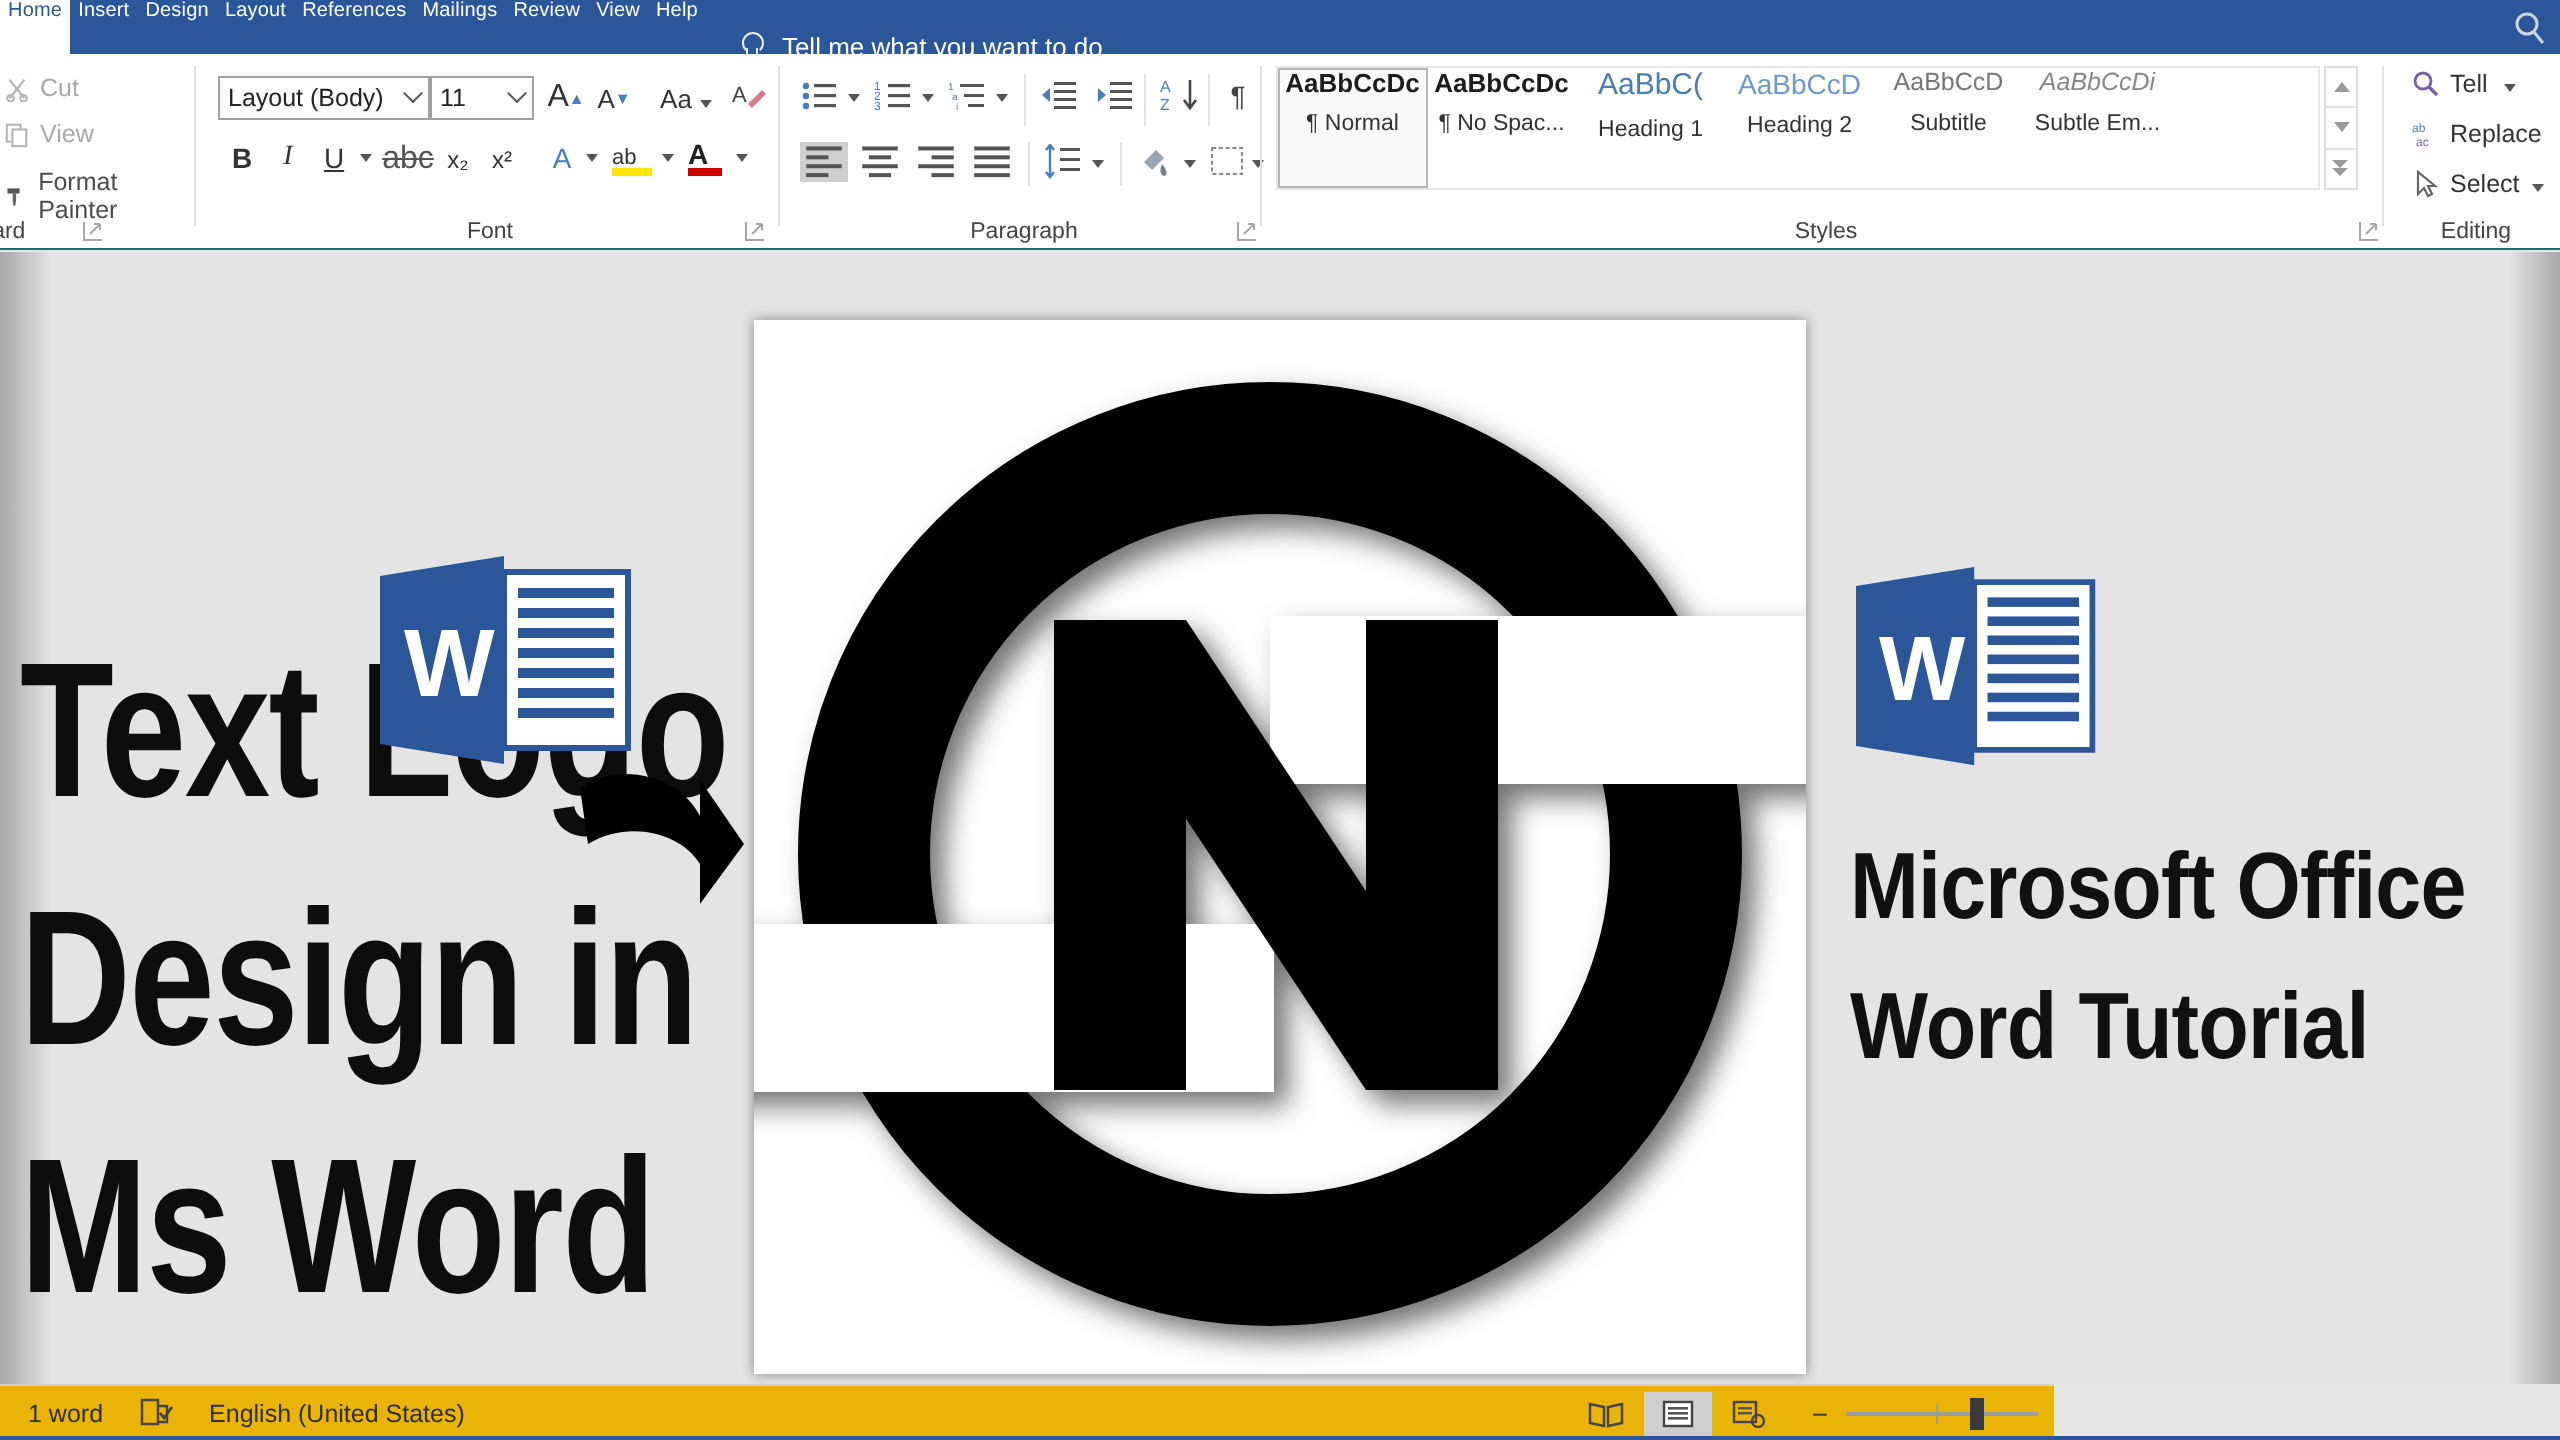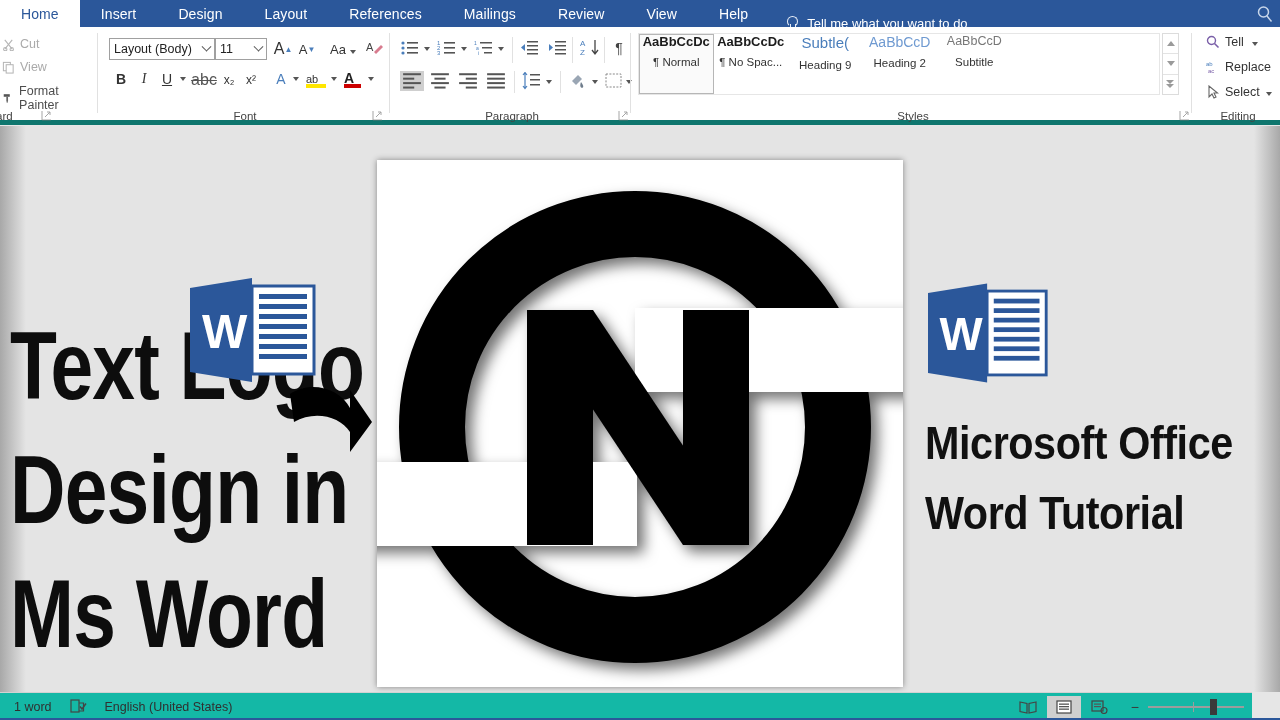"Home" .tab { align-items: center -> flex-start; font-size: 14px -> 10px; padding: 0 21px -> 0 4px }
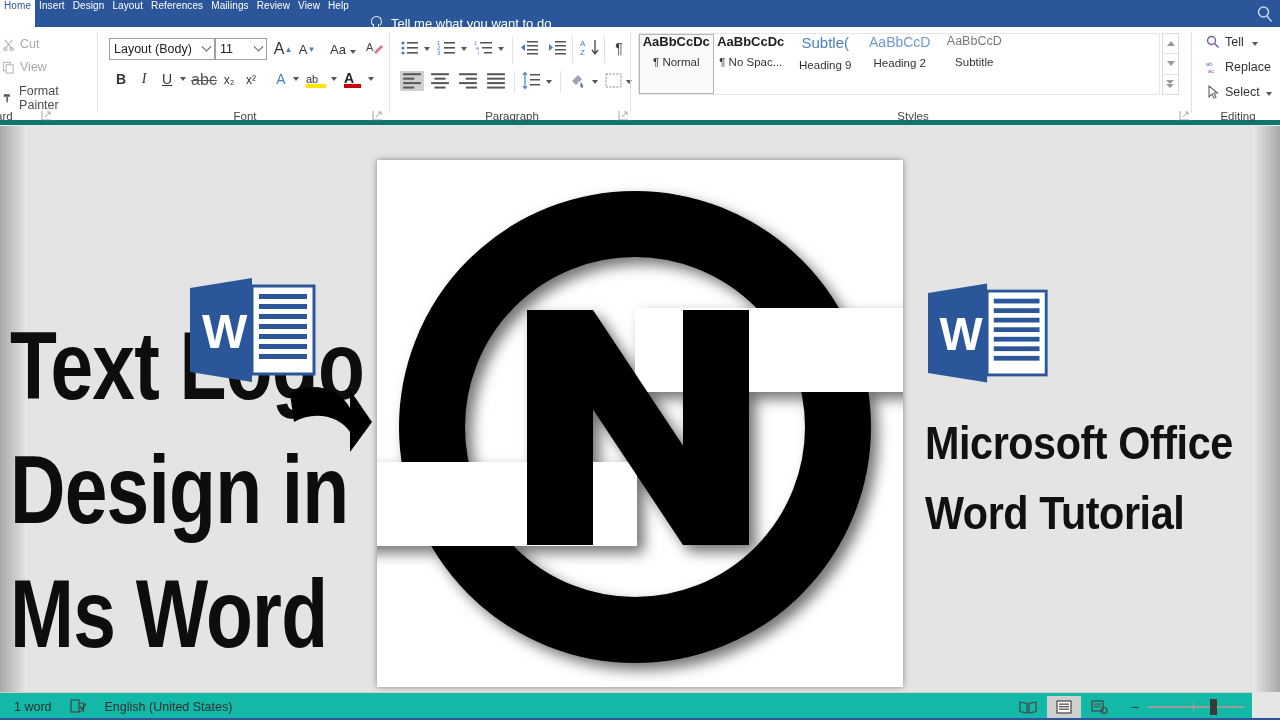"Cut" .ribbon { border-bottom: 5px solid #0f766e -> 1px solid #0f766e }
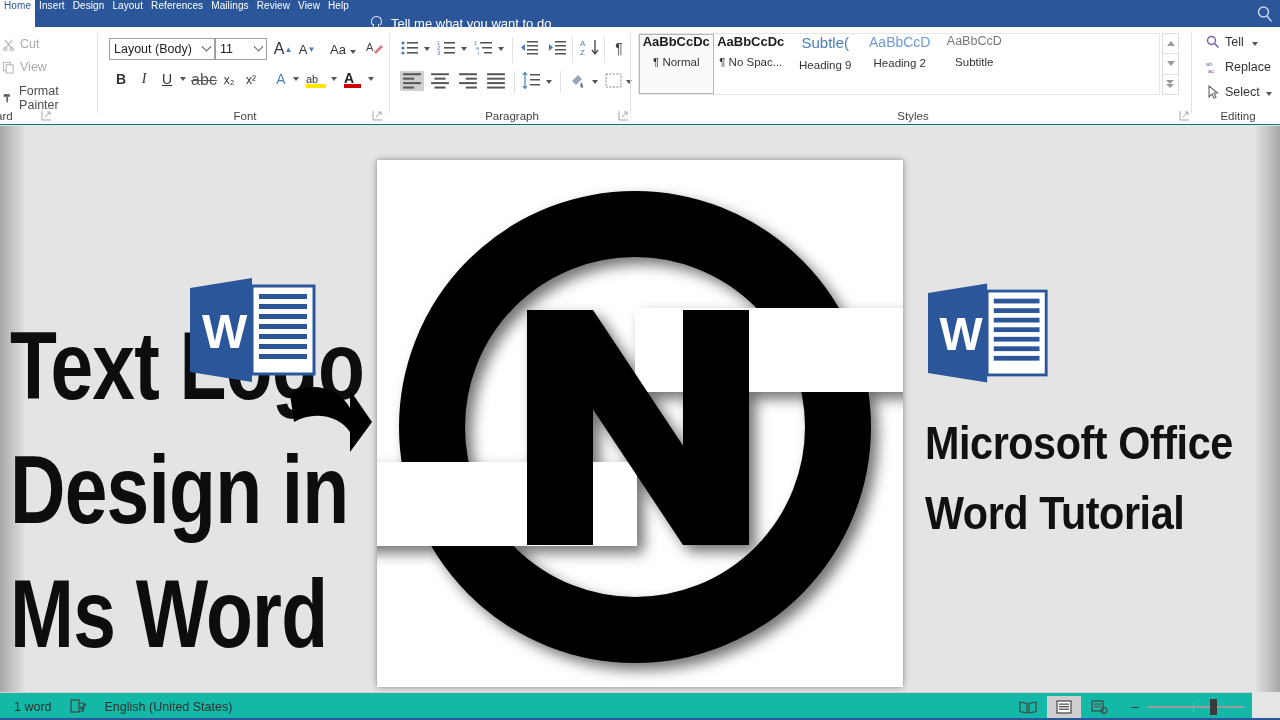"Subtle(" div.style-prev { text: Subtle -> AaBbC }
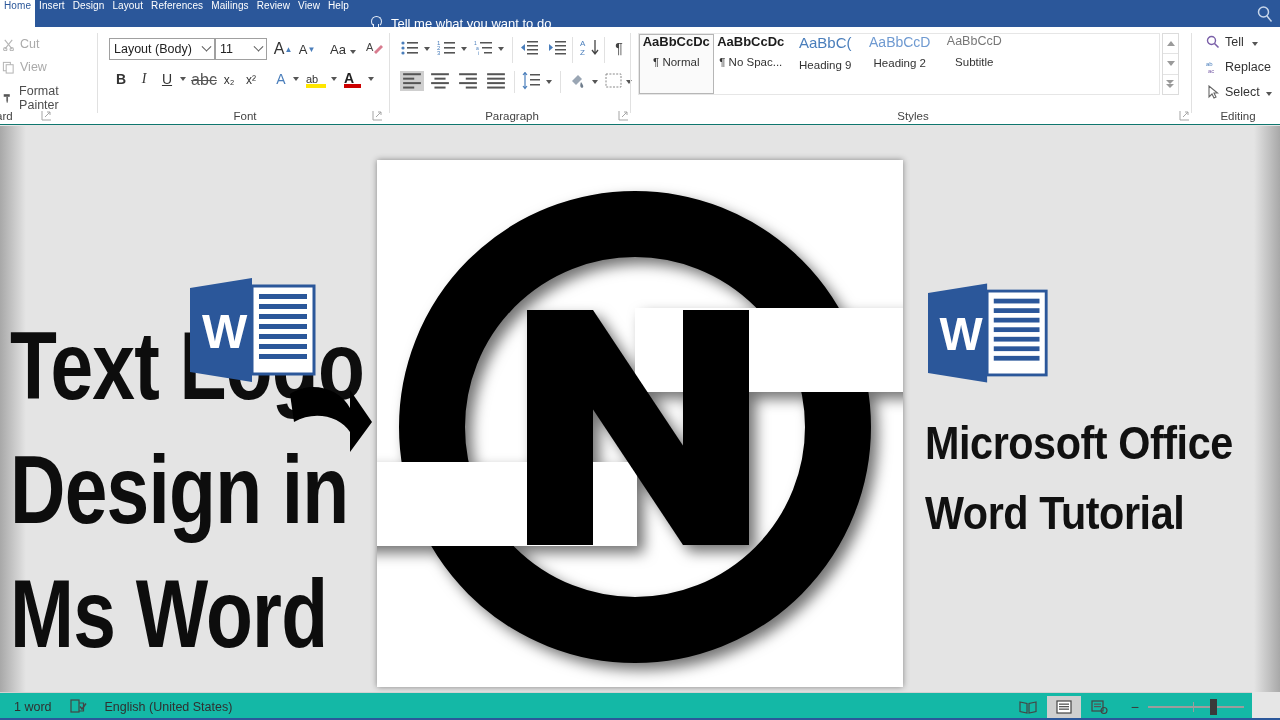"AaBbCcDi" div.style-cell { html: none -> <div> <div>AaBbCcDi</div> <div>Subtle Em...</div> </div> }
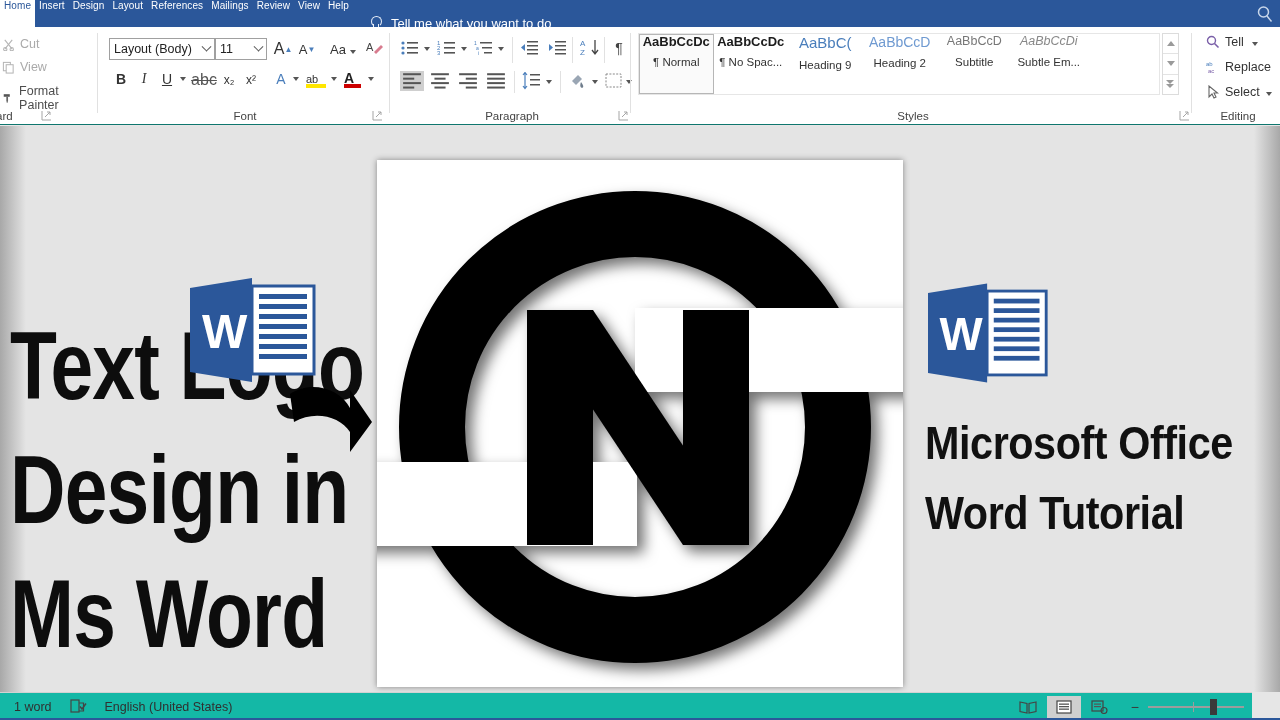"Heading 9" div.style-name { text: 9 -> 1 }
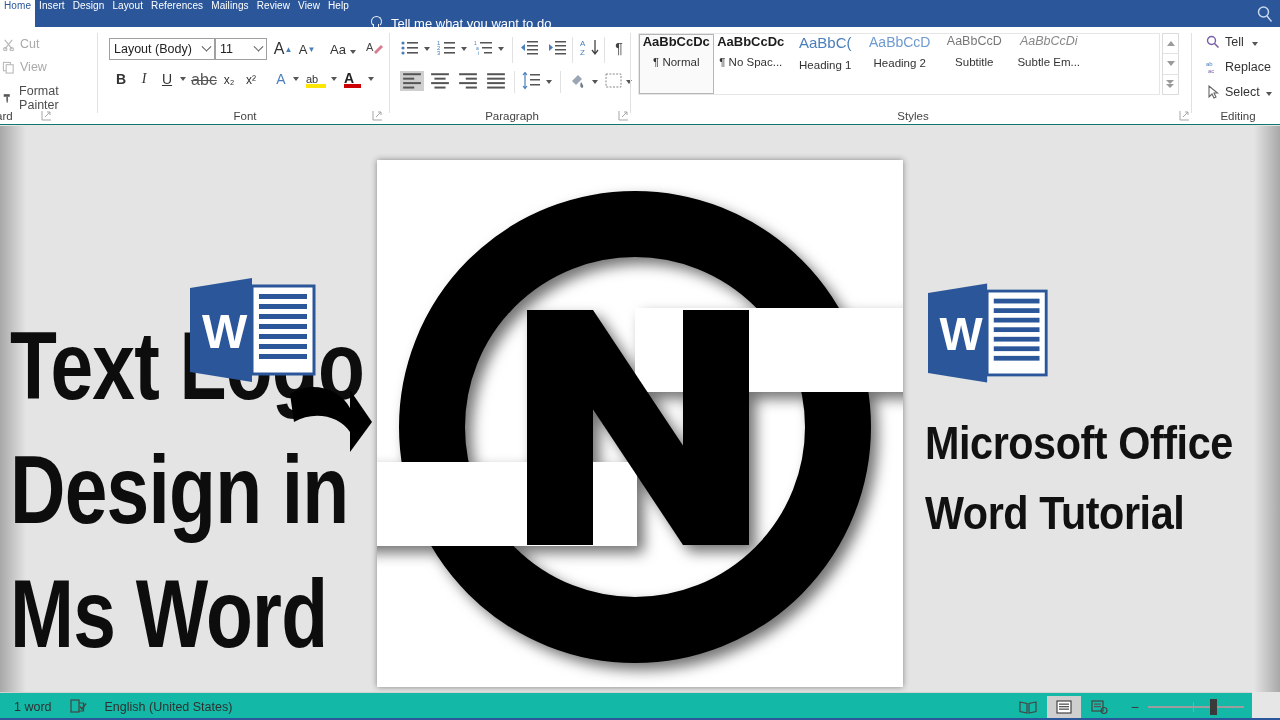"1 word" .status { background: #14b8a6 -> #eab308; width: 1252px -> 1027px }
